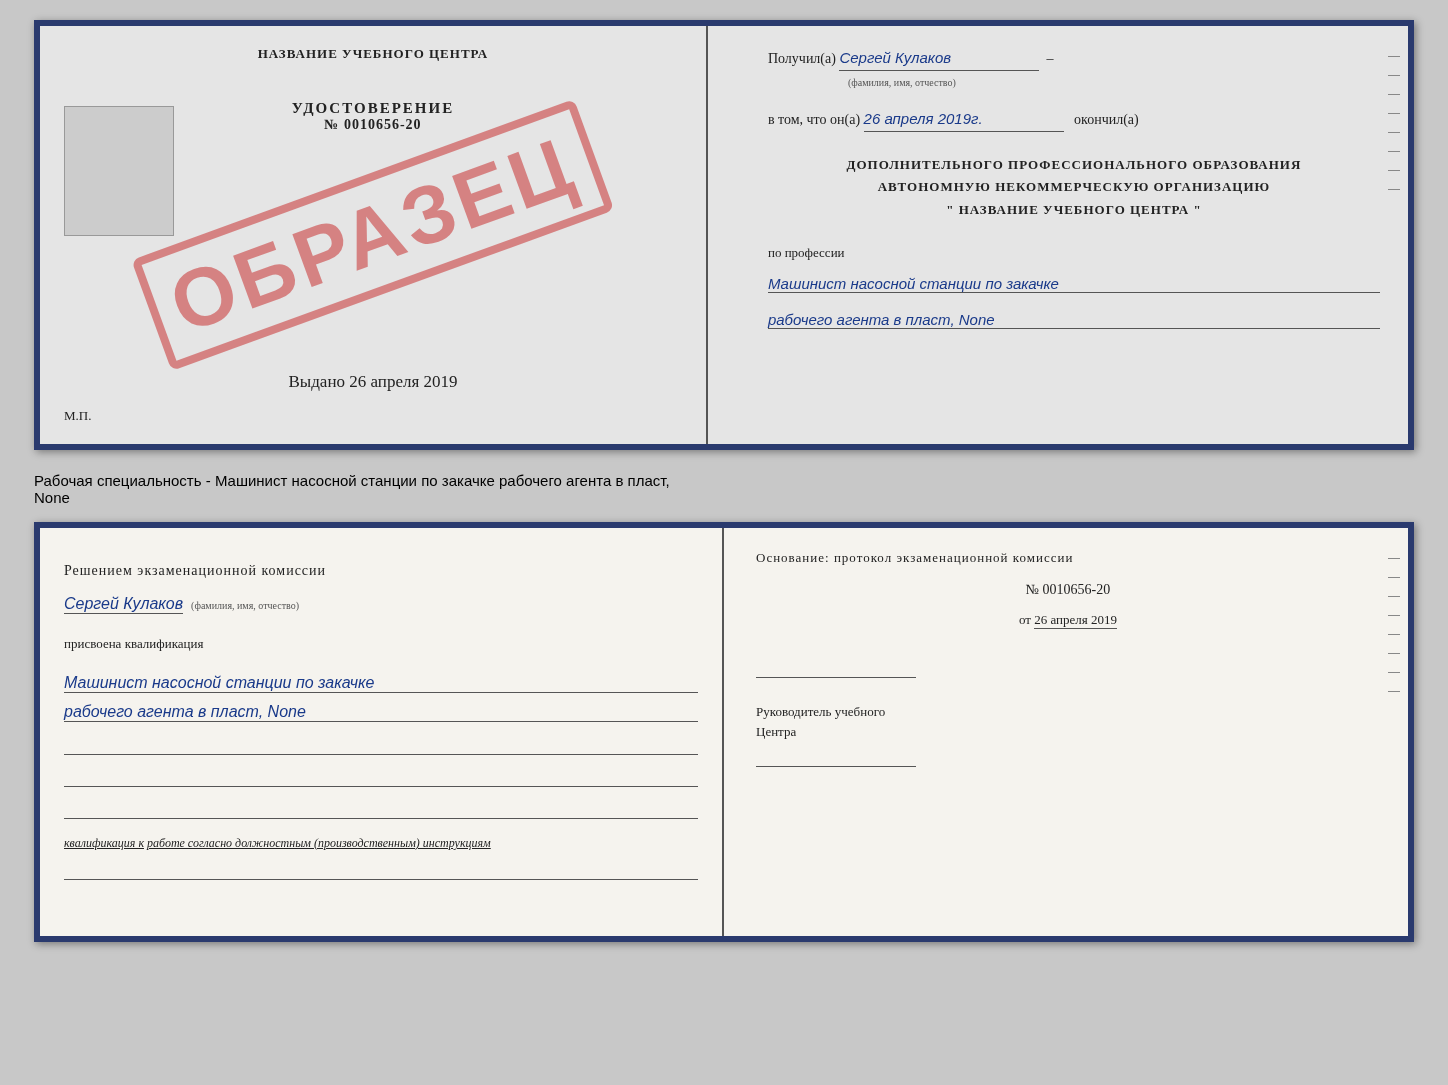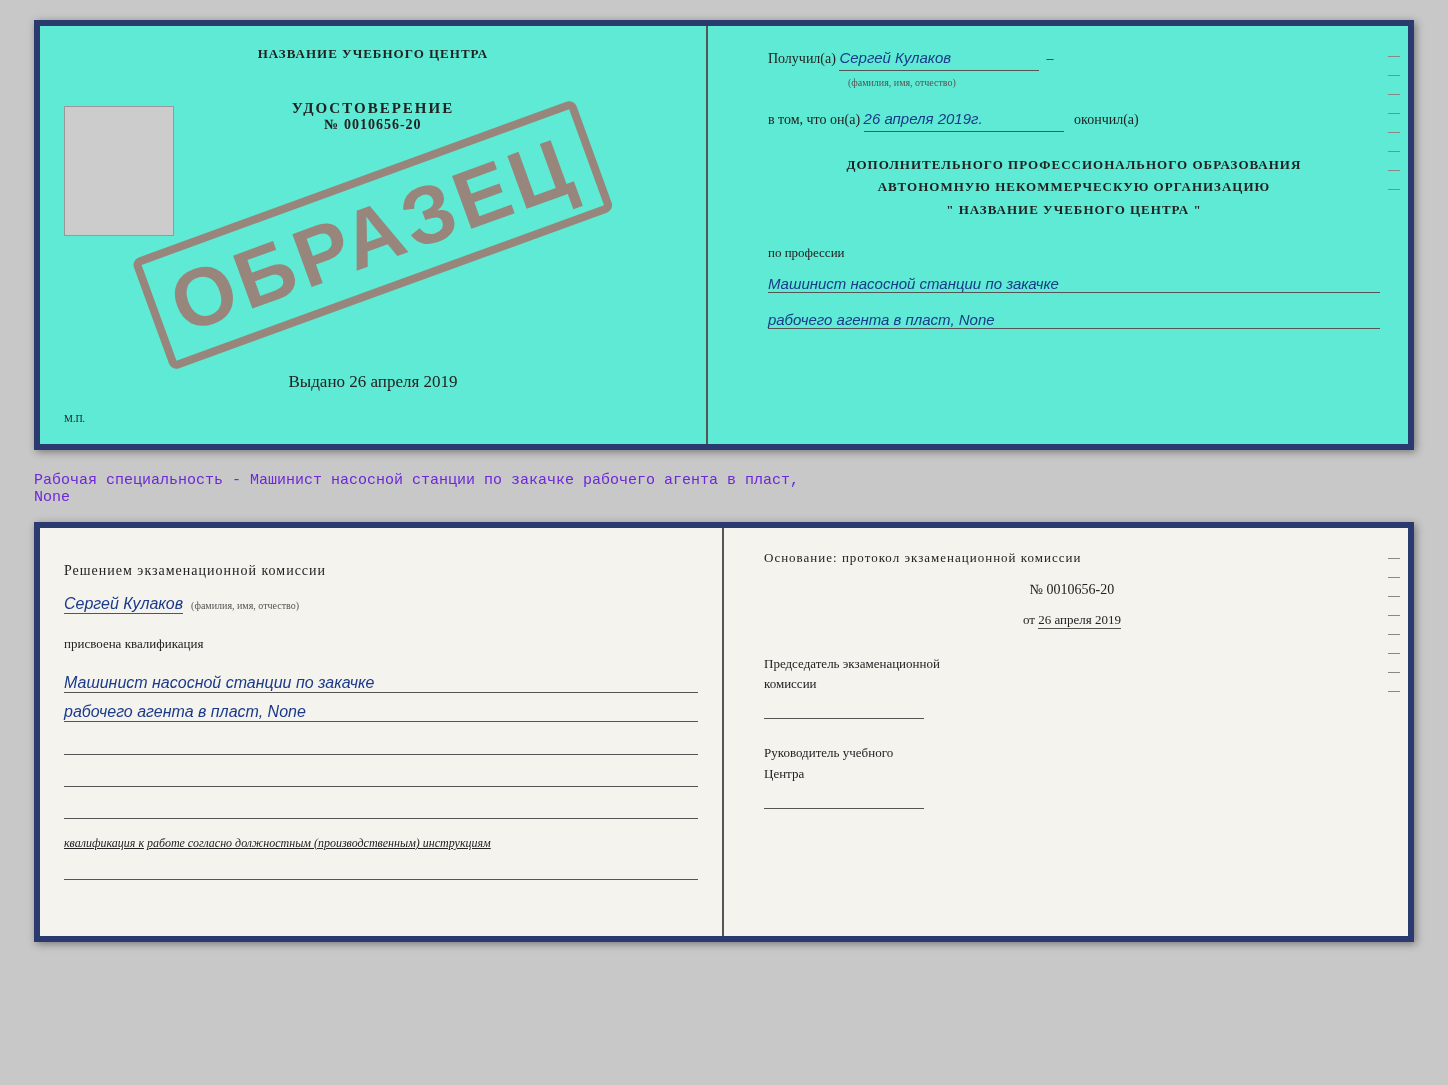"НАЗВАНИЕ УЧЕБНОГО ЦЕНТРА" .cert-top { background: #5eead4 -> #e5e5e5 }
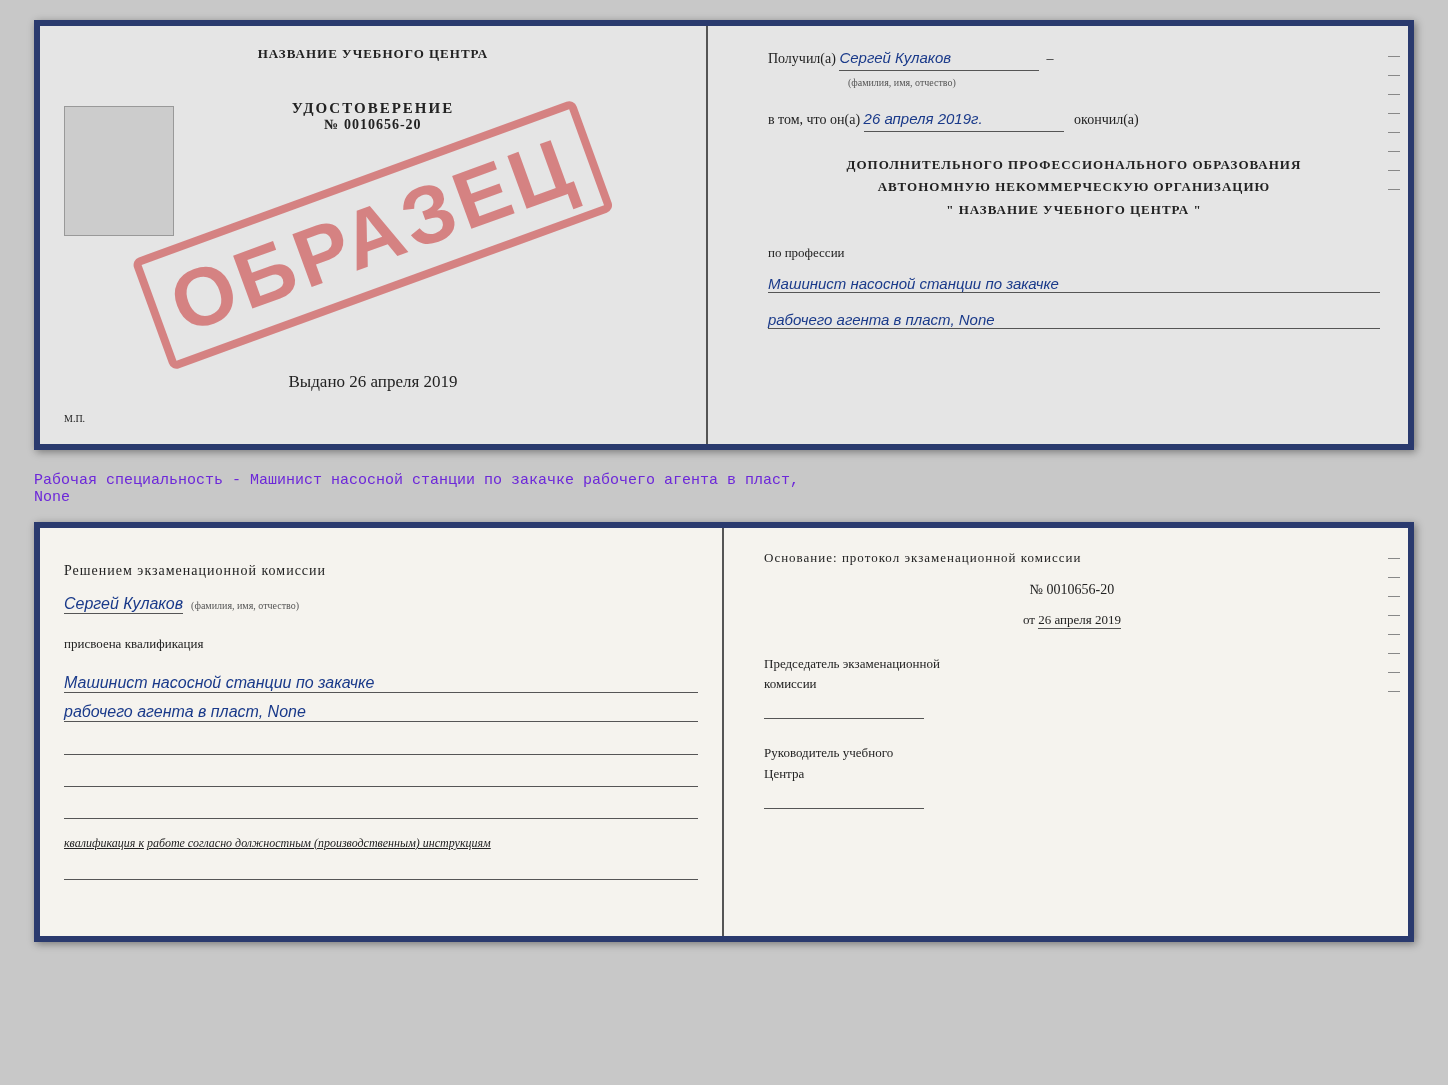"М.П." .mp-line { font-size: 10px -> 13px }
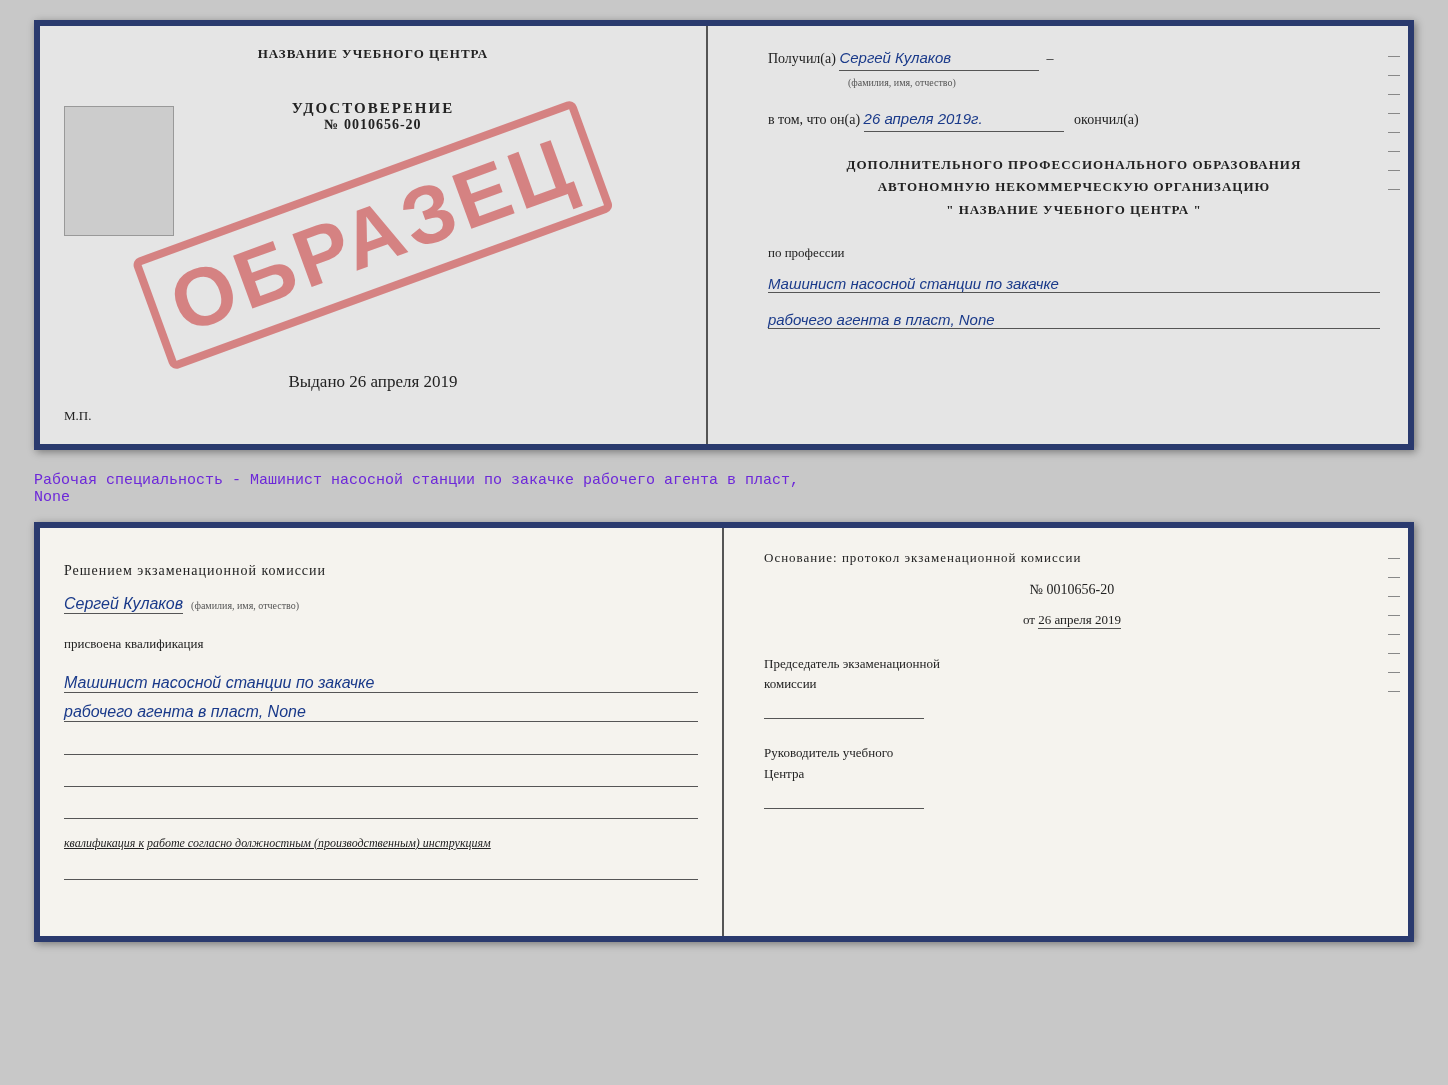"Рабочая специальность - Машинист" .middle-label { color: #6d28d9 -> #000000; font-family: Liberation Mono, monospace -> Liberation Sans, sans-serif }
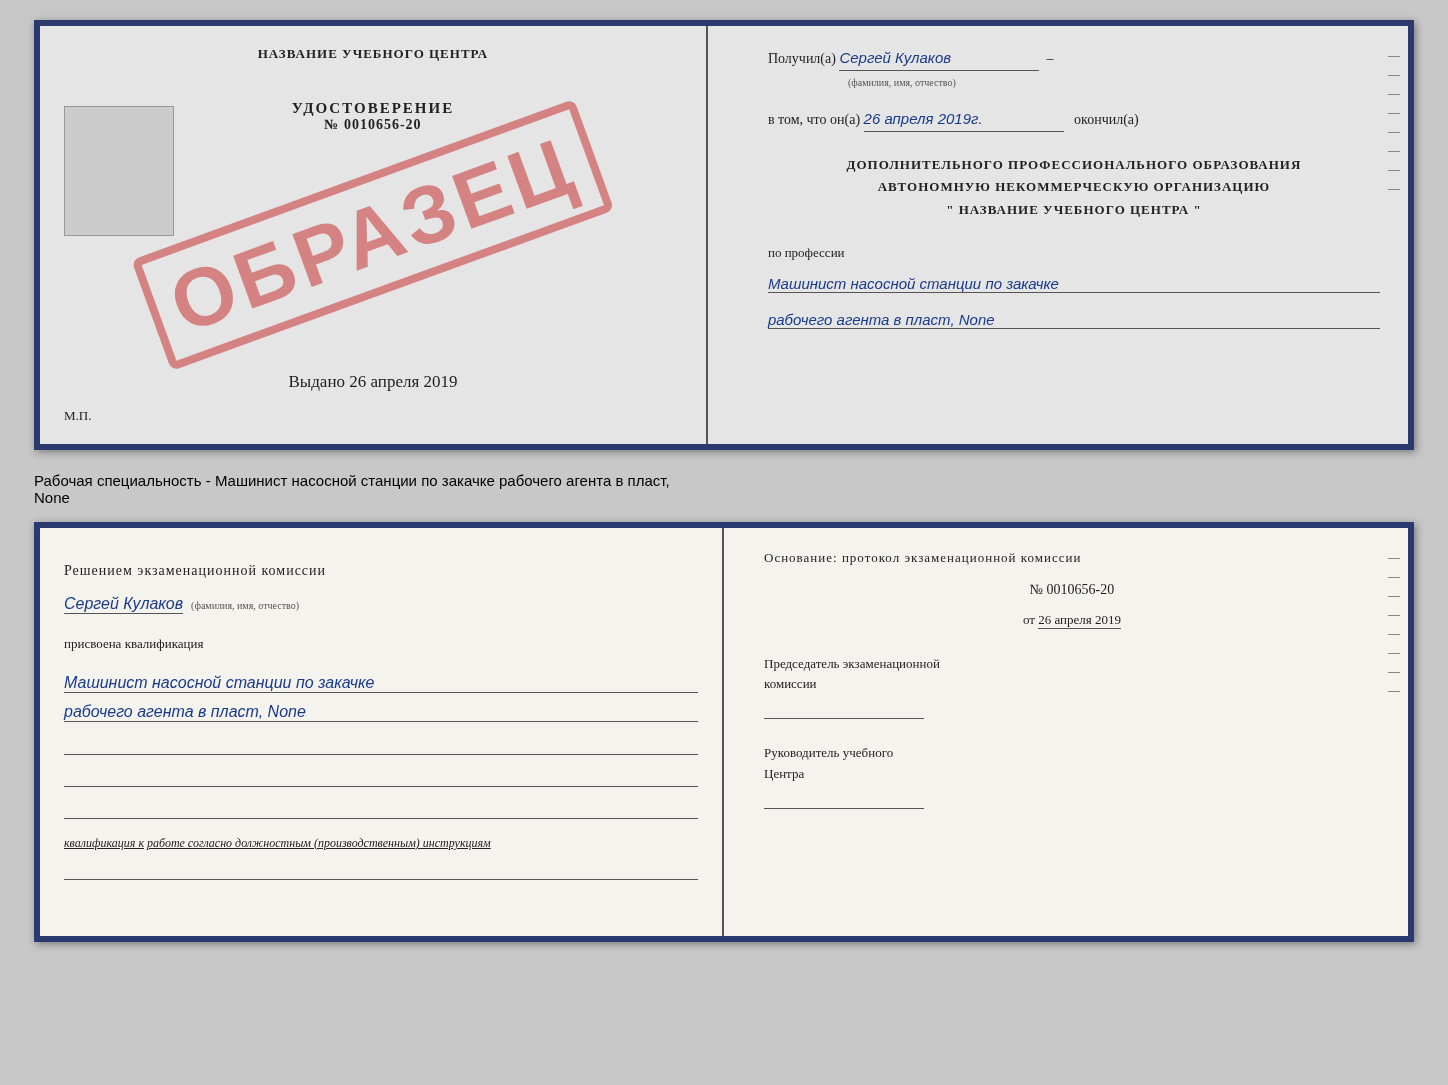"Основание: протокол экзаменационной" .cert-bottom-right { padding: 20px 28px 16px 40px -> 20px 28px 16px 32px }
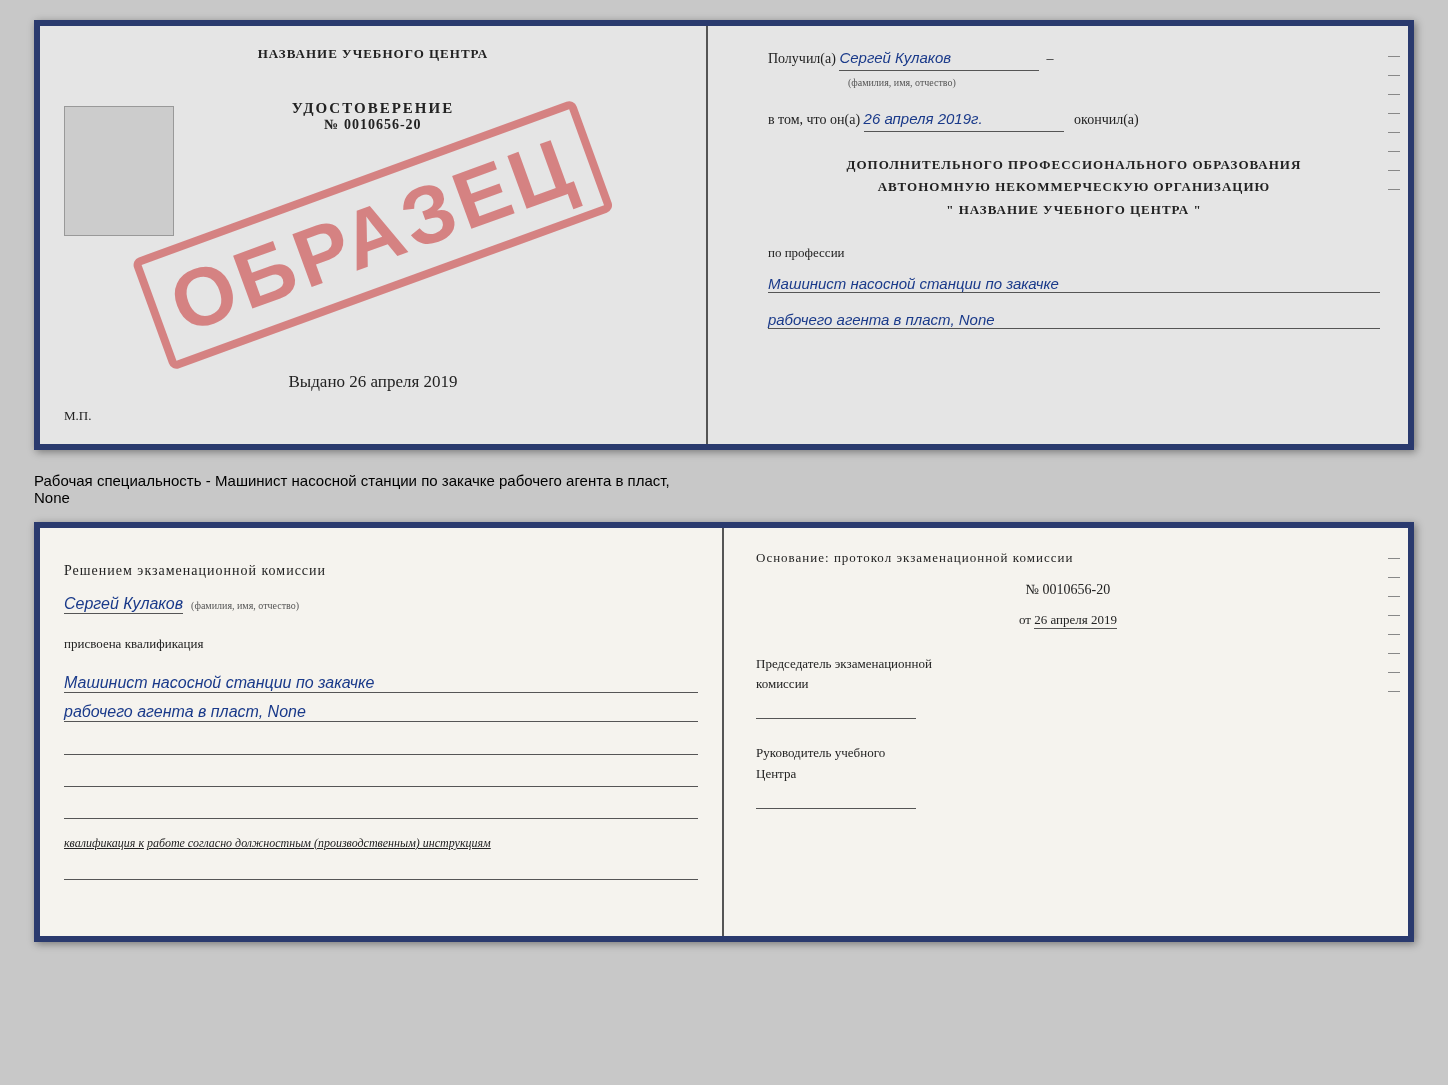"Председатель экзаменационной" div { html: <div>Председатель экзаменационной комиссии</div> -> none }
